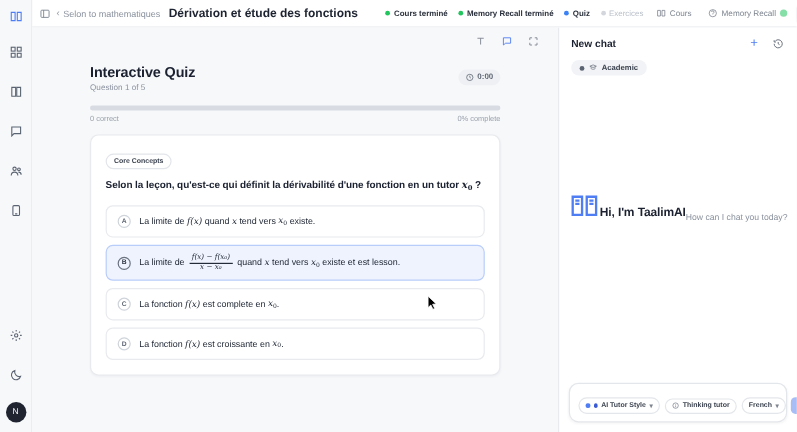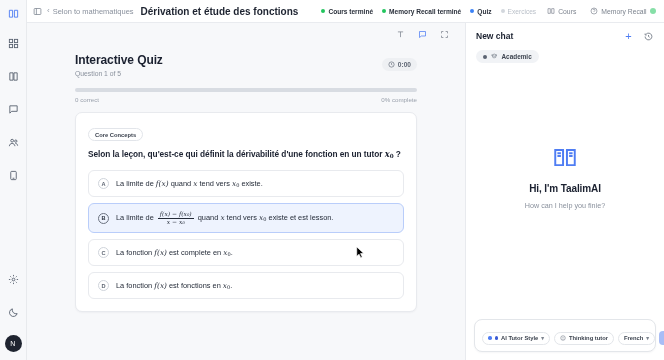"Hi, I'm TaalimAI" .chat-body { flex-direction: column -> row }
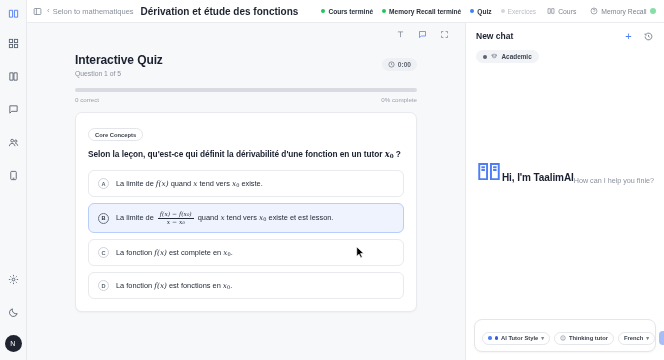"How can I help you" div.chat-help { text: help you finie -> chat you today }
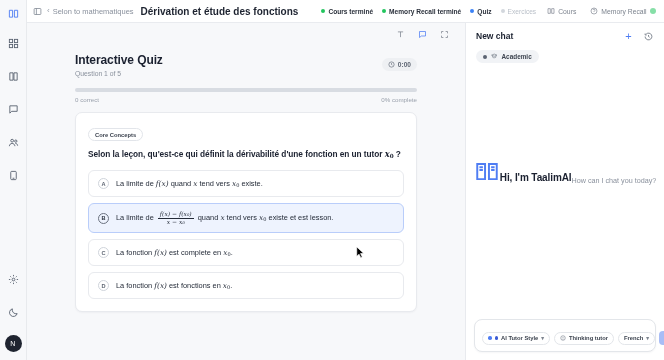"est fonctions en" span { text: fonctions -> croissante }
